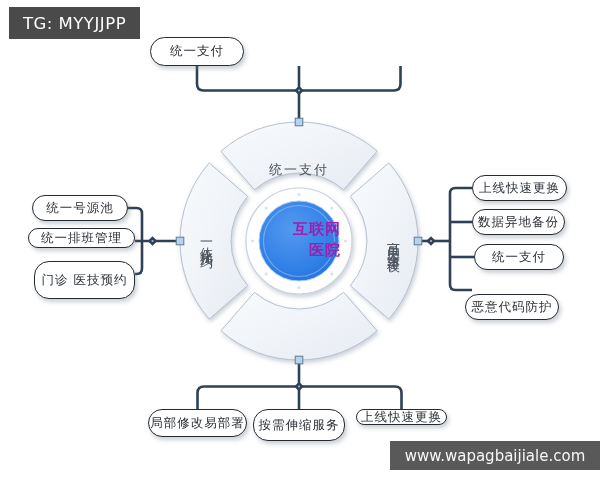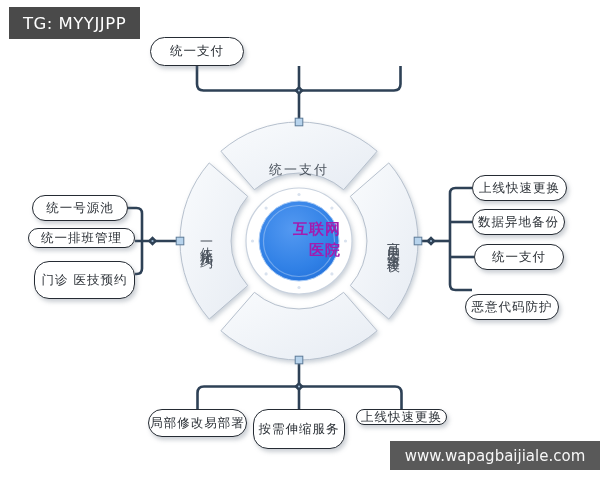"按需伸缩服务" div.leaf { height: 40px -> 32px }
